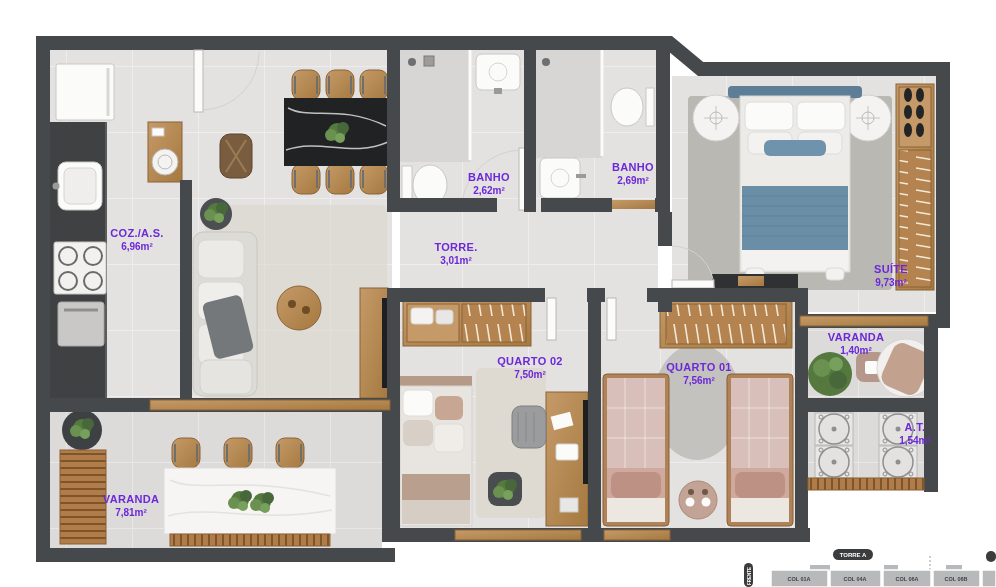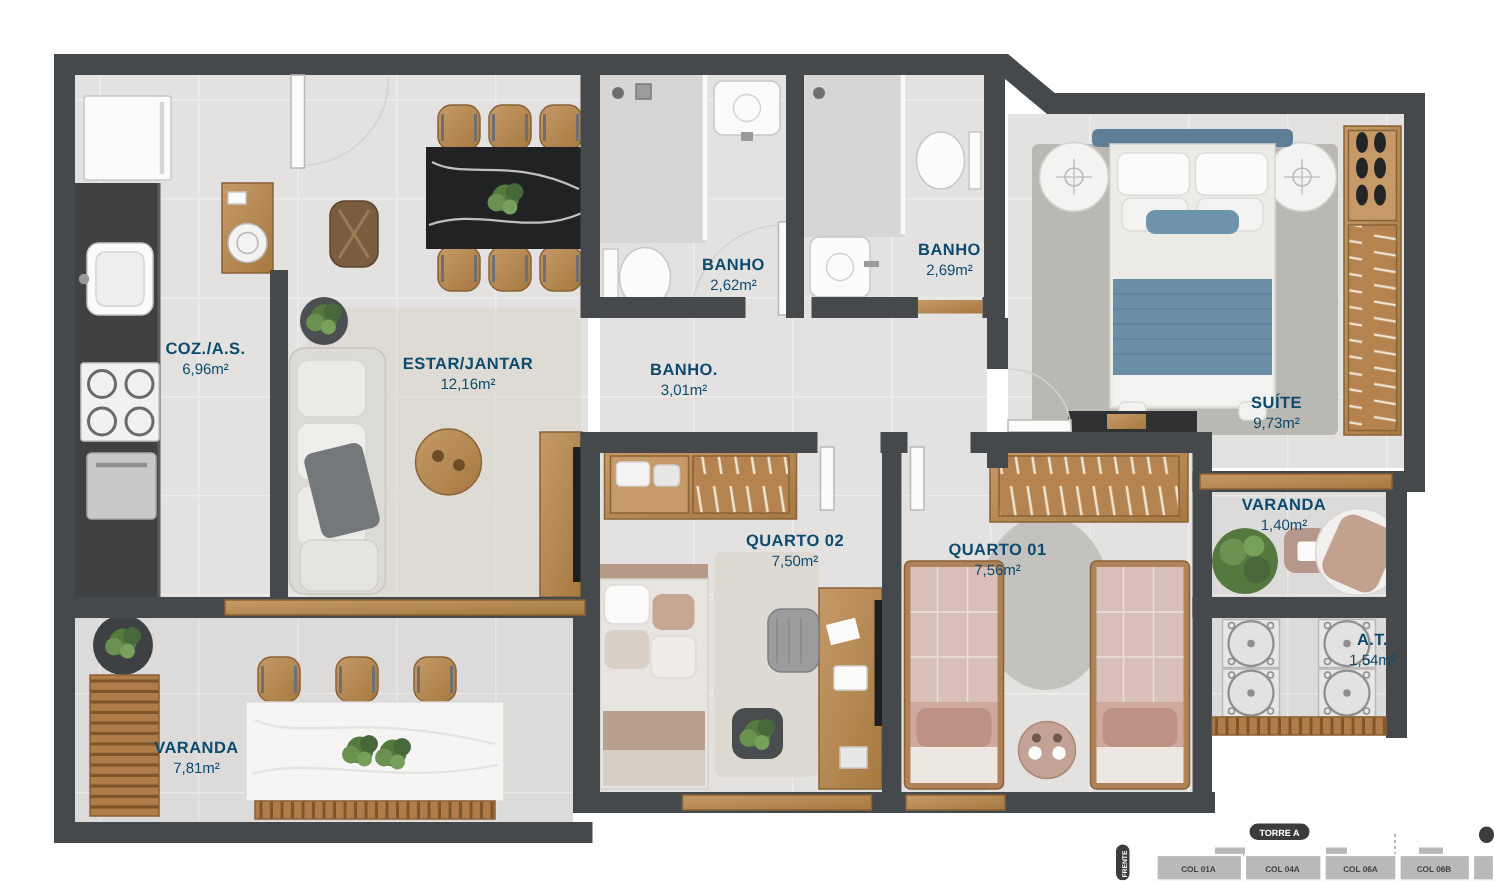"BANHO" .rlabel { color: #0c4a6e -> #6d28d9 }
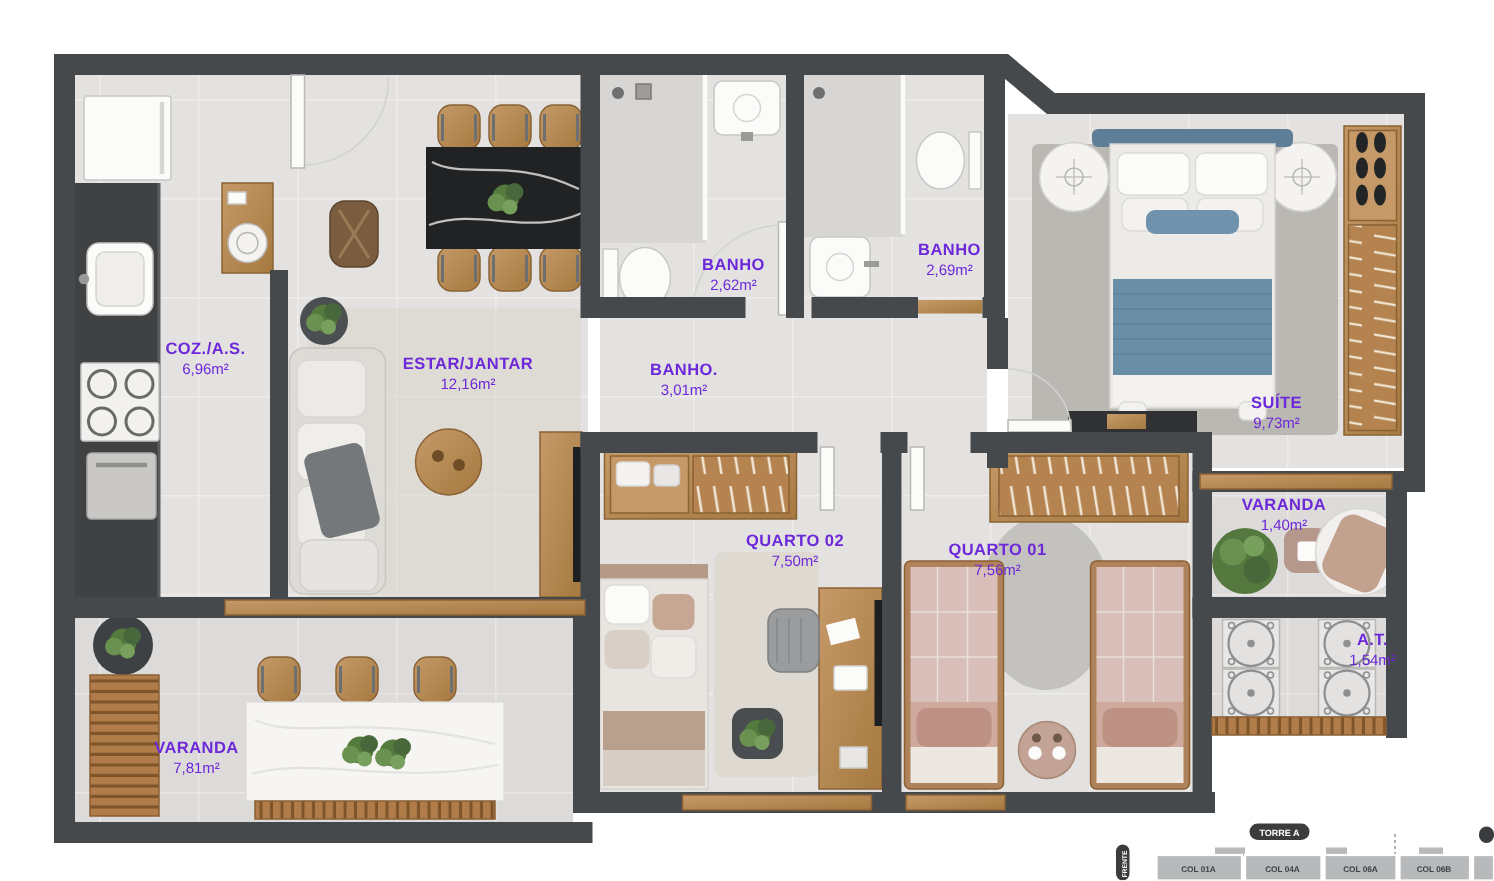"2,69m²" .rlabel .ar { font-weight: 400 -> 700 }
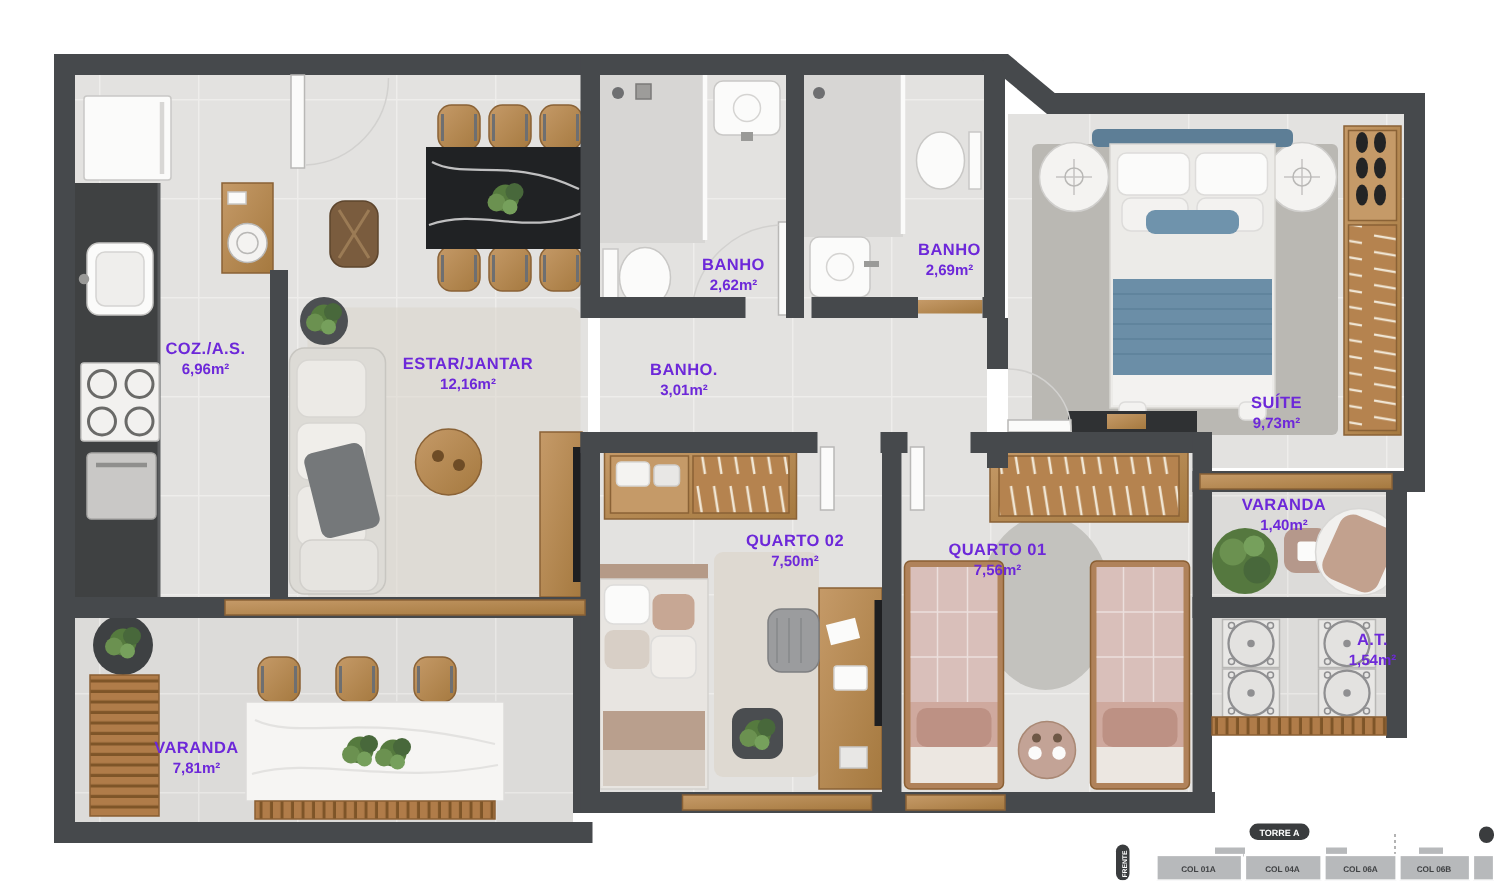"ESTAR/JANTAR" div.rlabel { html: <div> <span>ESTAR/JANTAR</span> <span>12,16m²</span> </div> -> none }
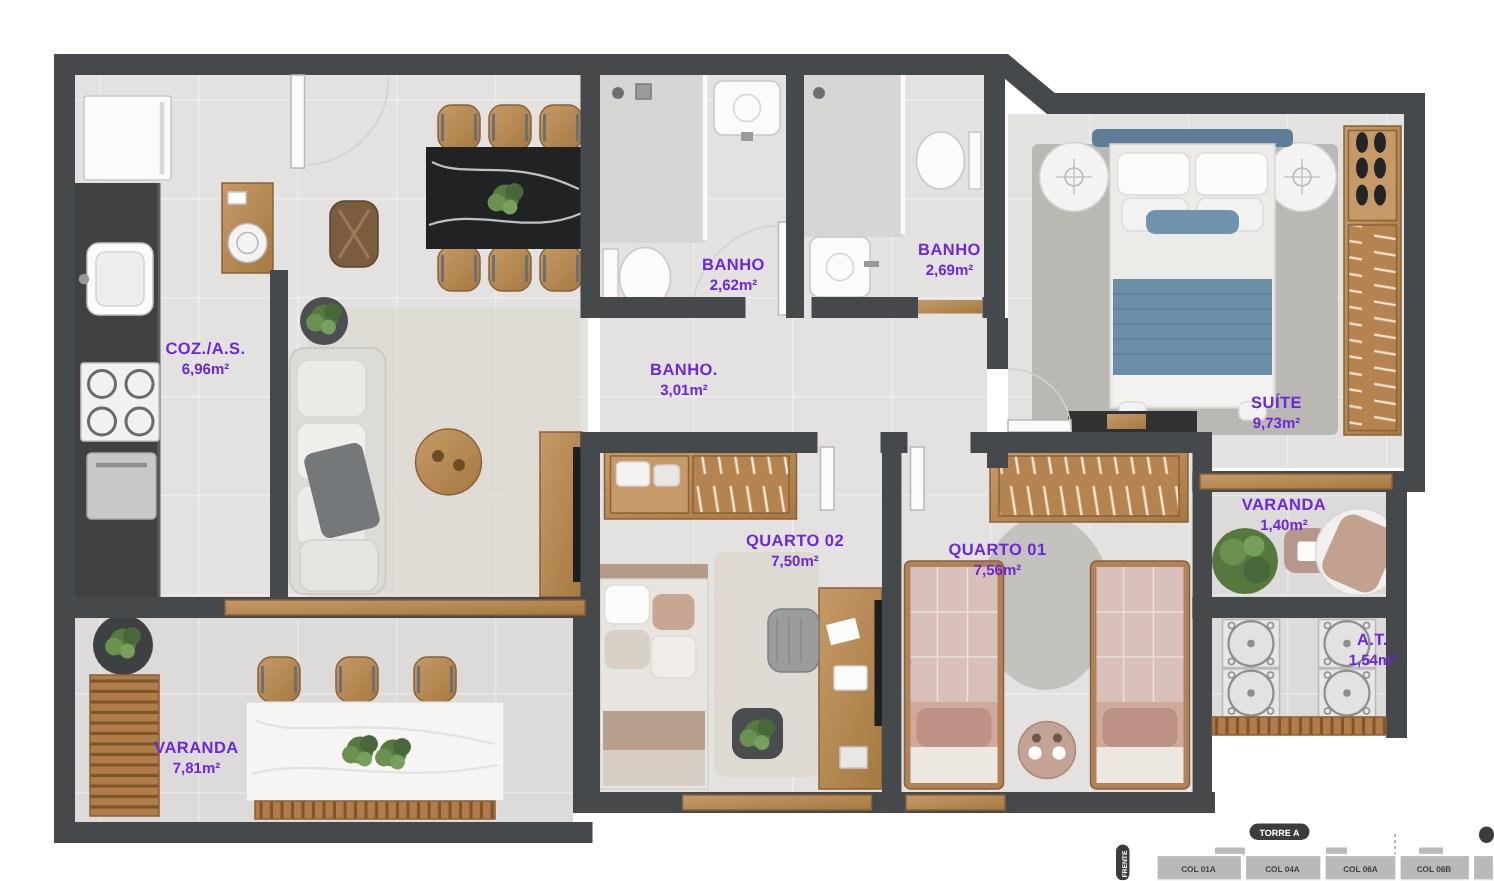"BANHO." span.nm { text: BANHO -> TORRE }
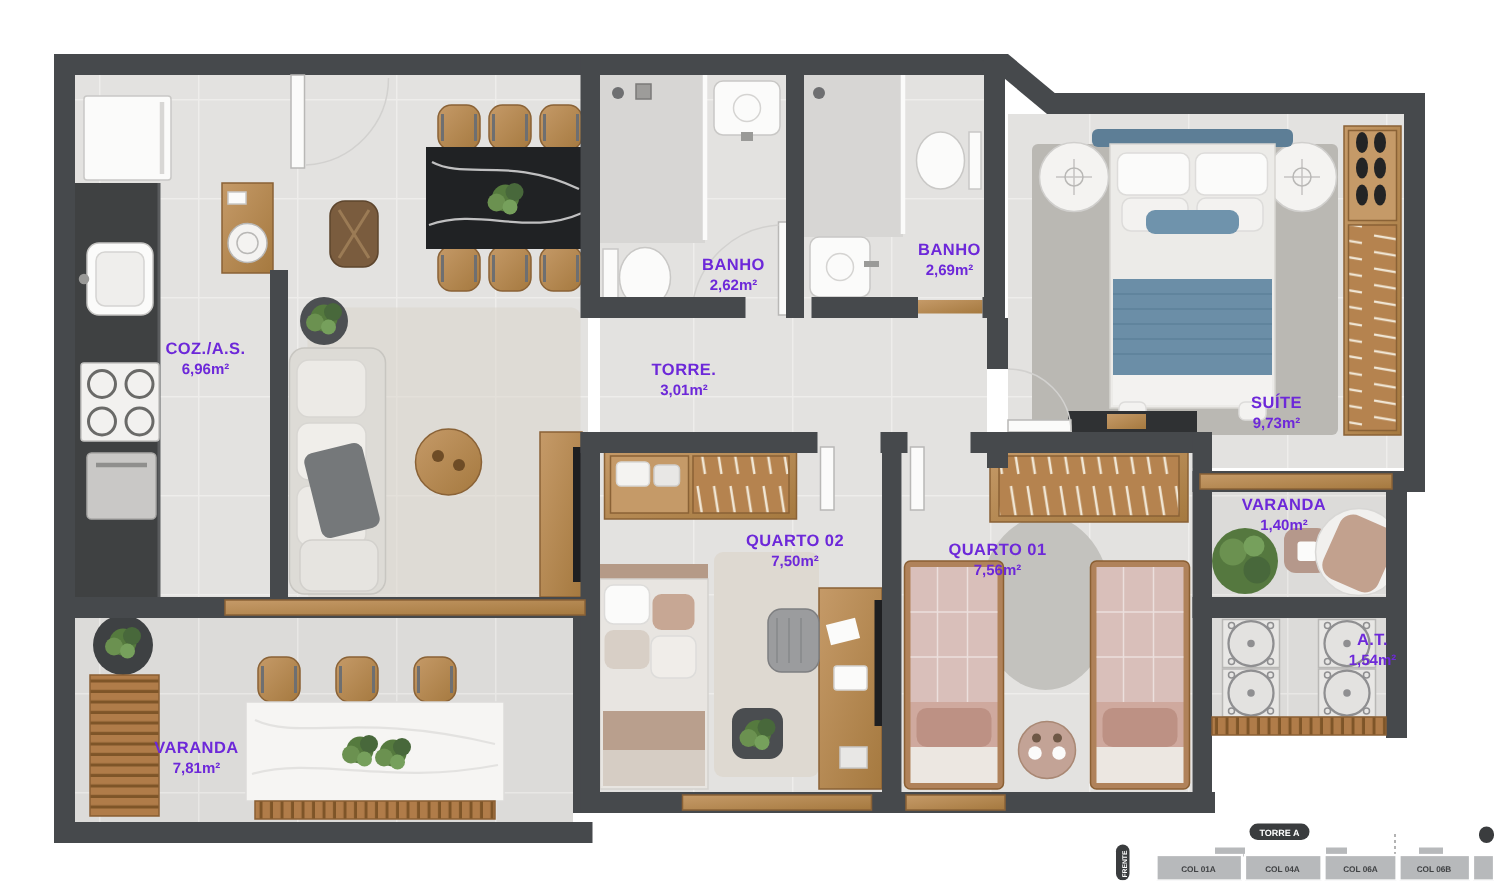"SUÍTE" div.rlabel { left: 851px -> 891px }
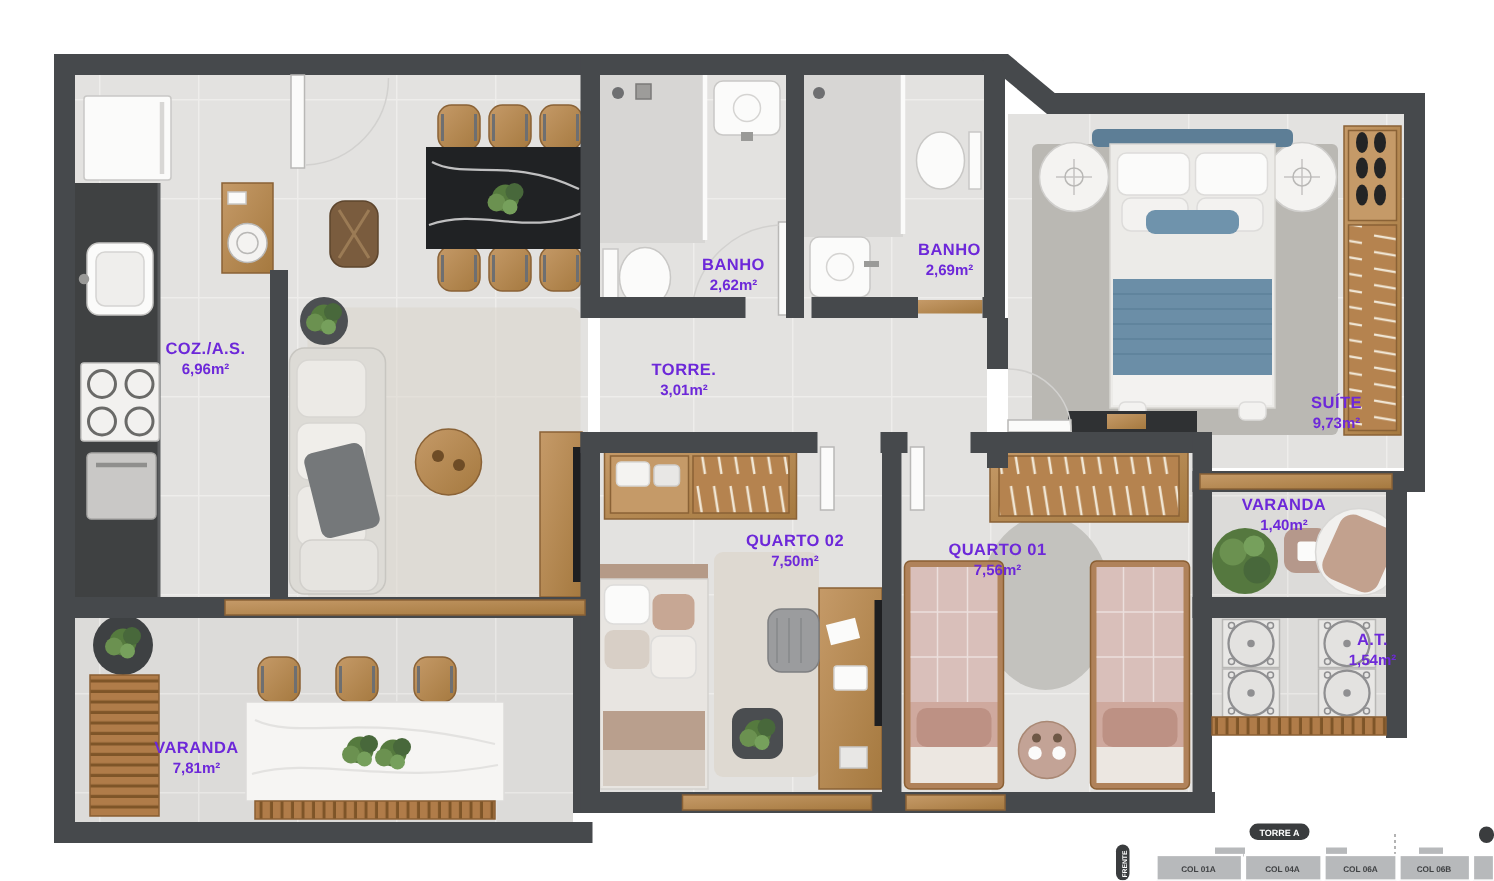"QUARTO 01" div.rlabel { left: 665px -> 699px }
